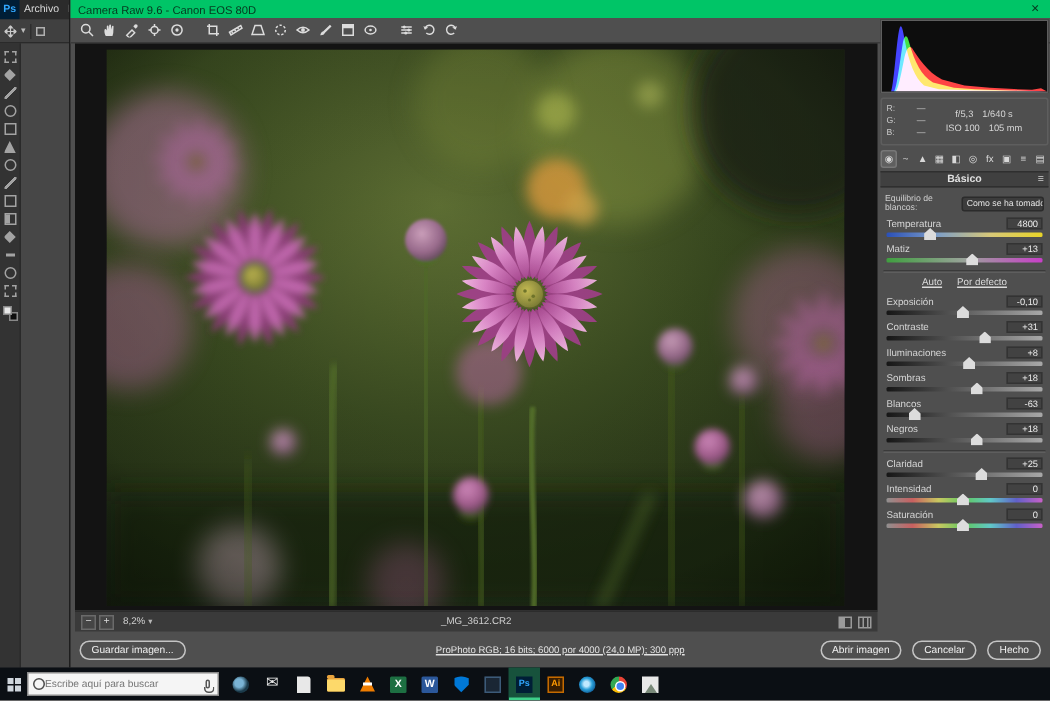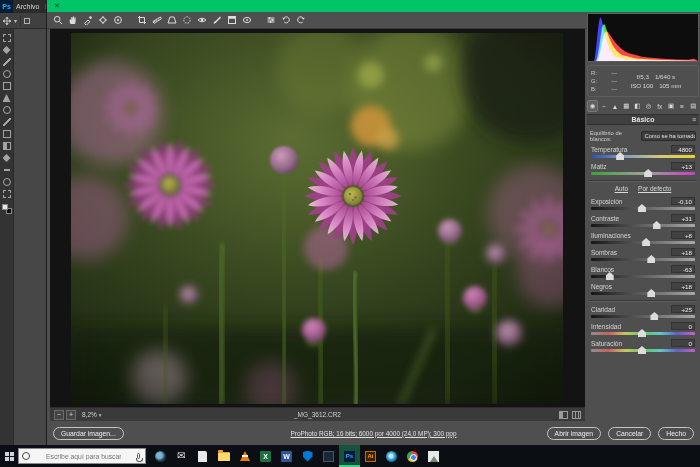"Camera Raw 9.6 - Canon" span { html: none -> <span>Camera Raw 9.6 - Canon EOS 80D</span> }
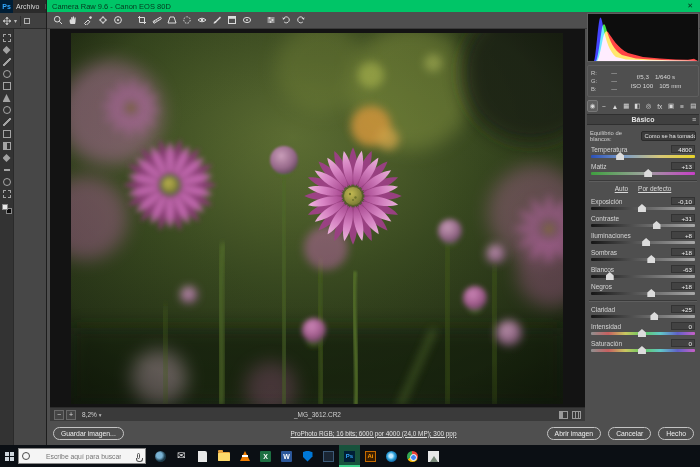"Escribe aquí para buscar" #search-box { gap: 16px -> 0 }
